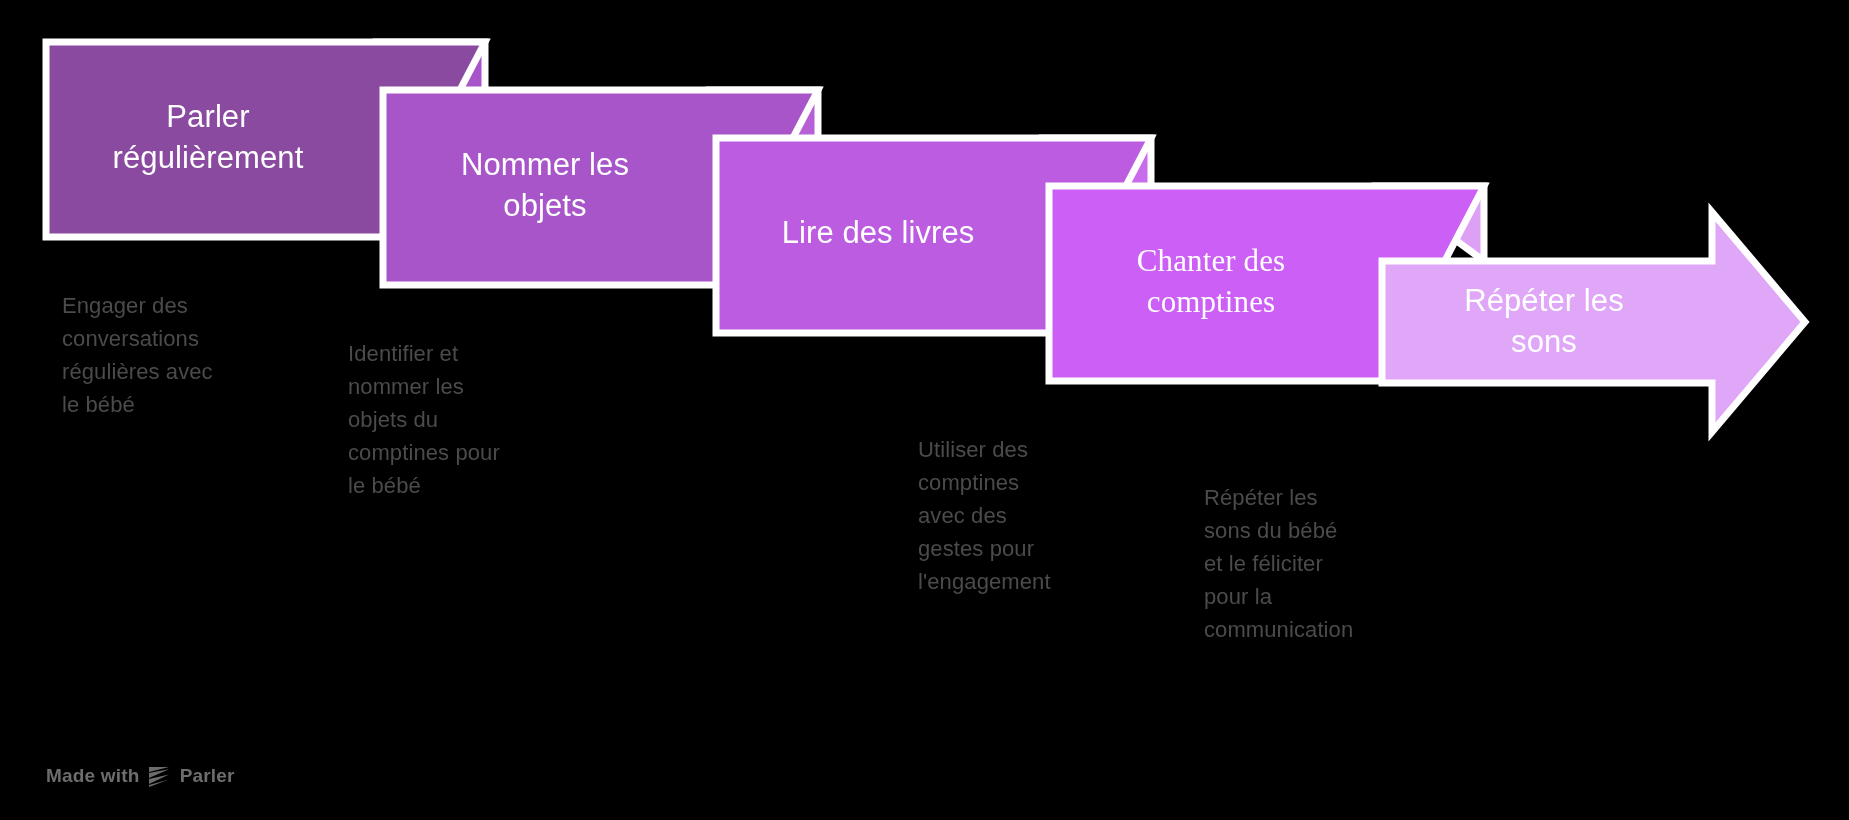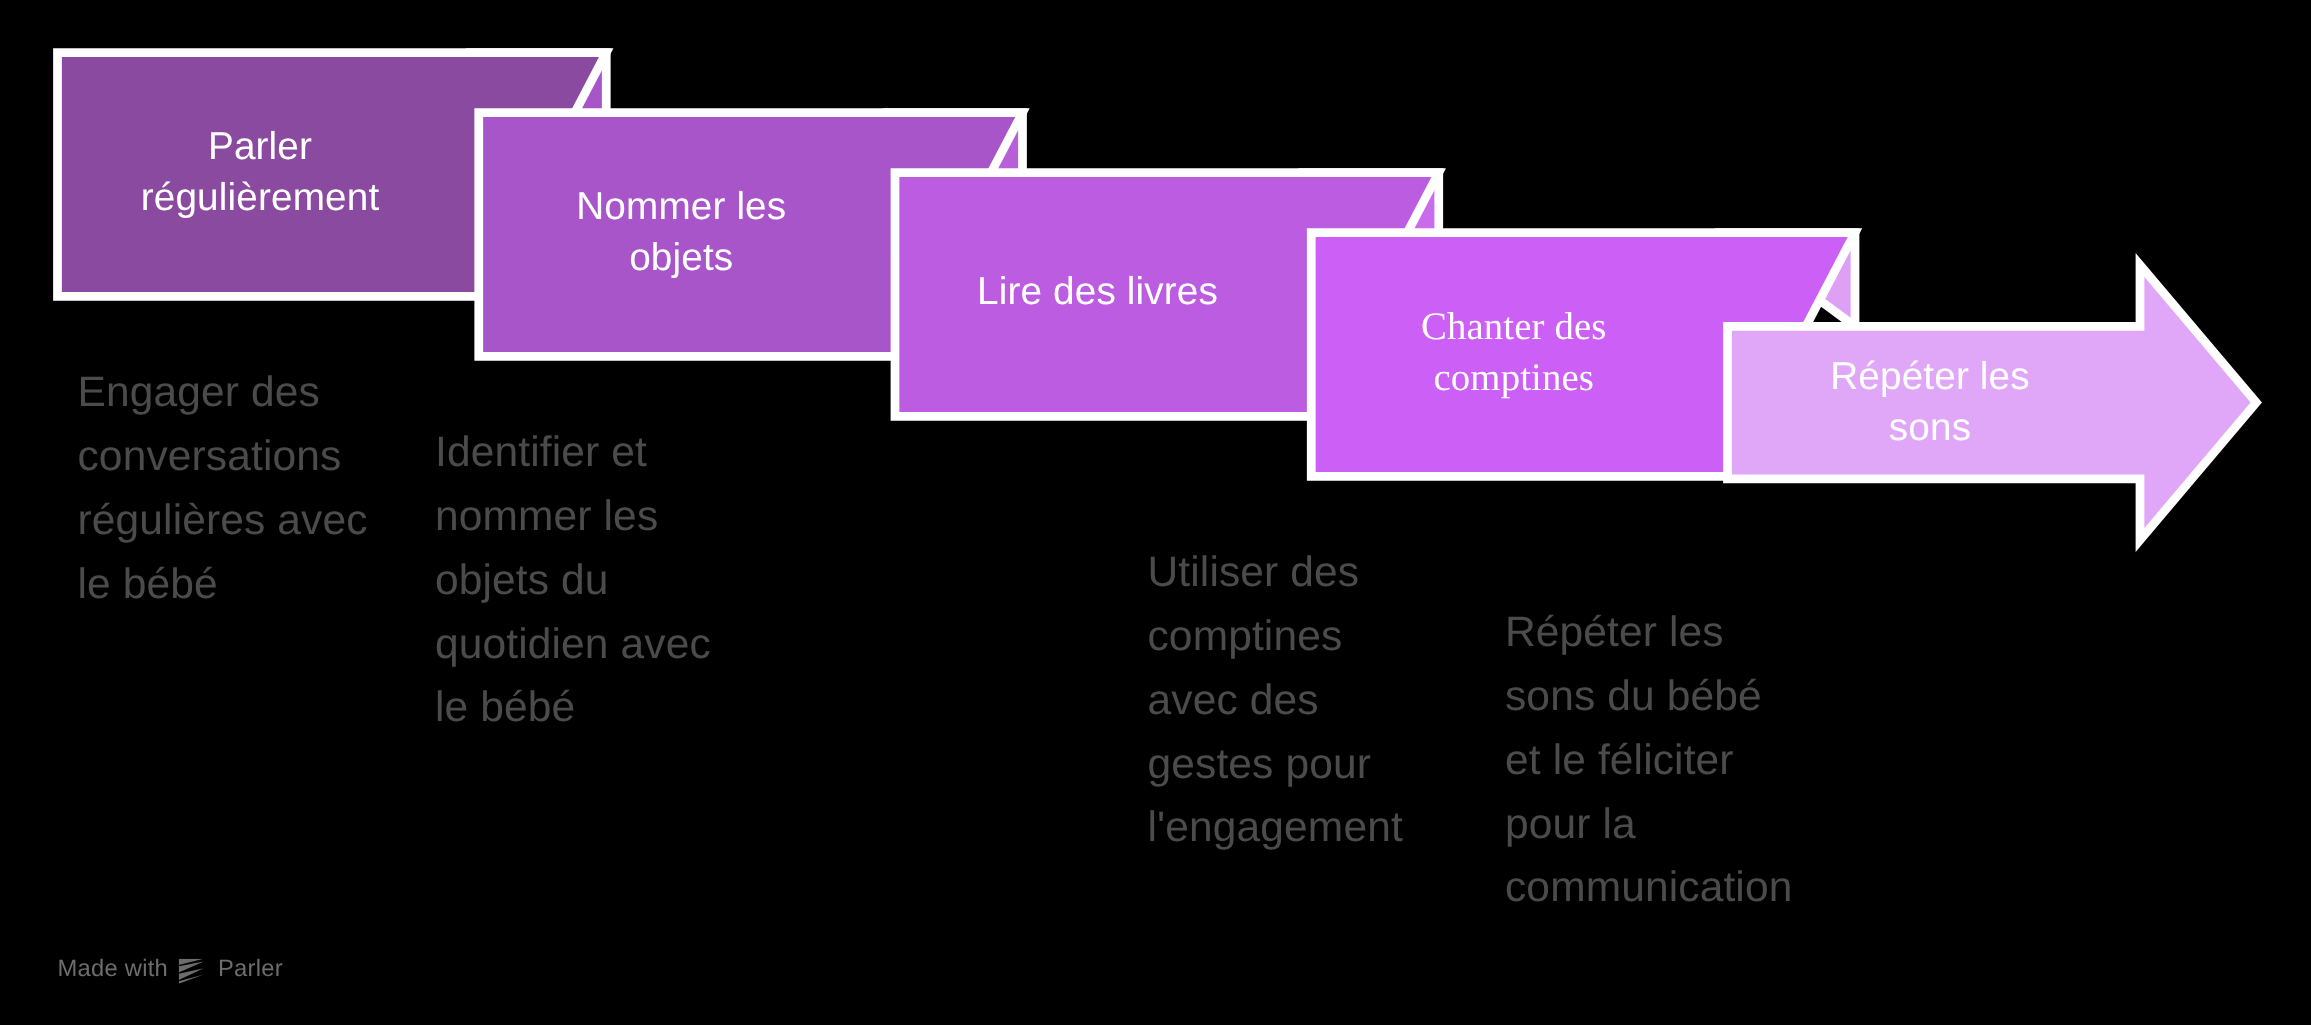"Engager des" .step-caption { font-size: 34px -> 22px }
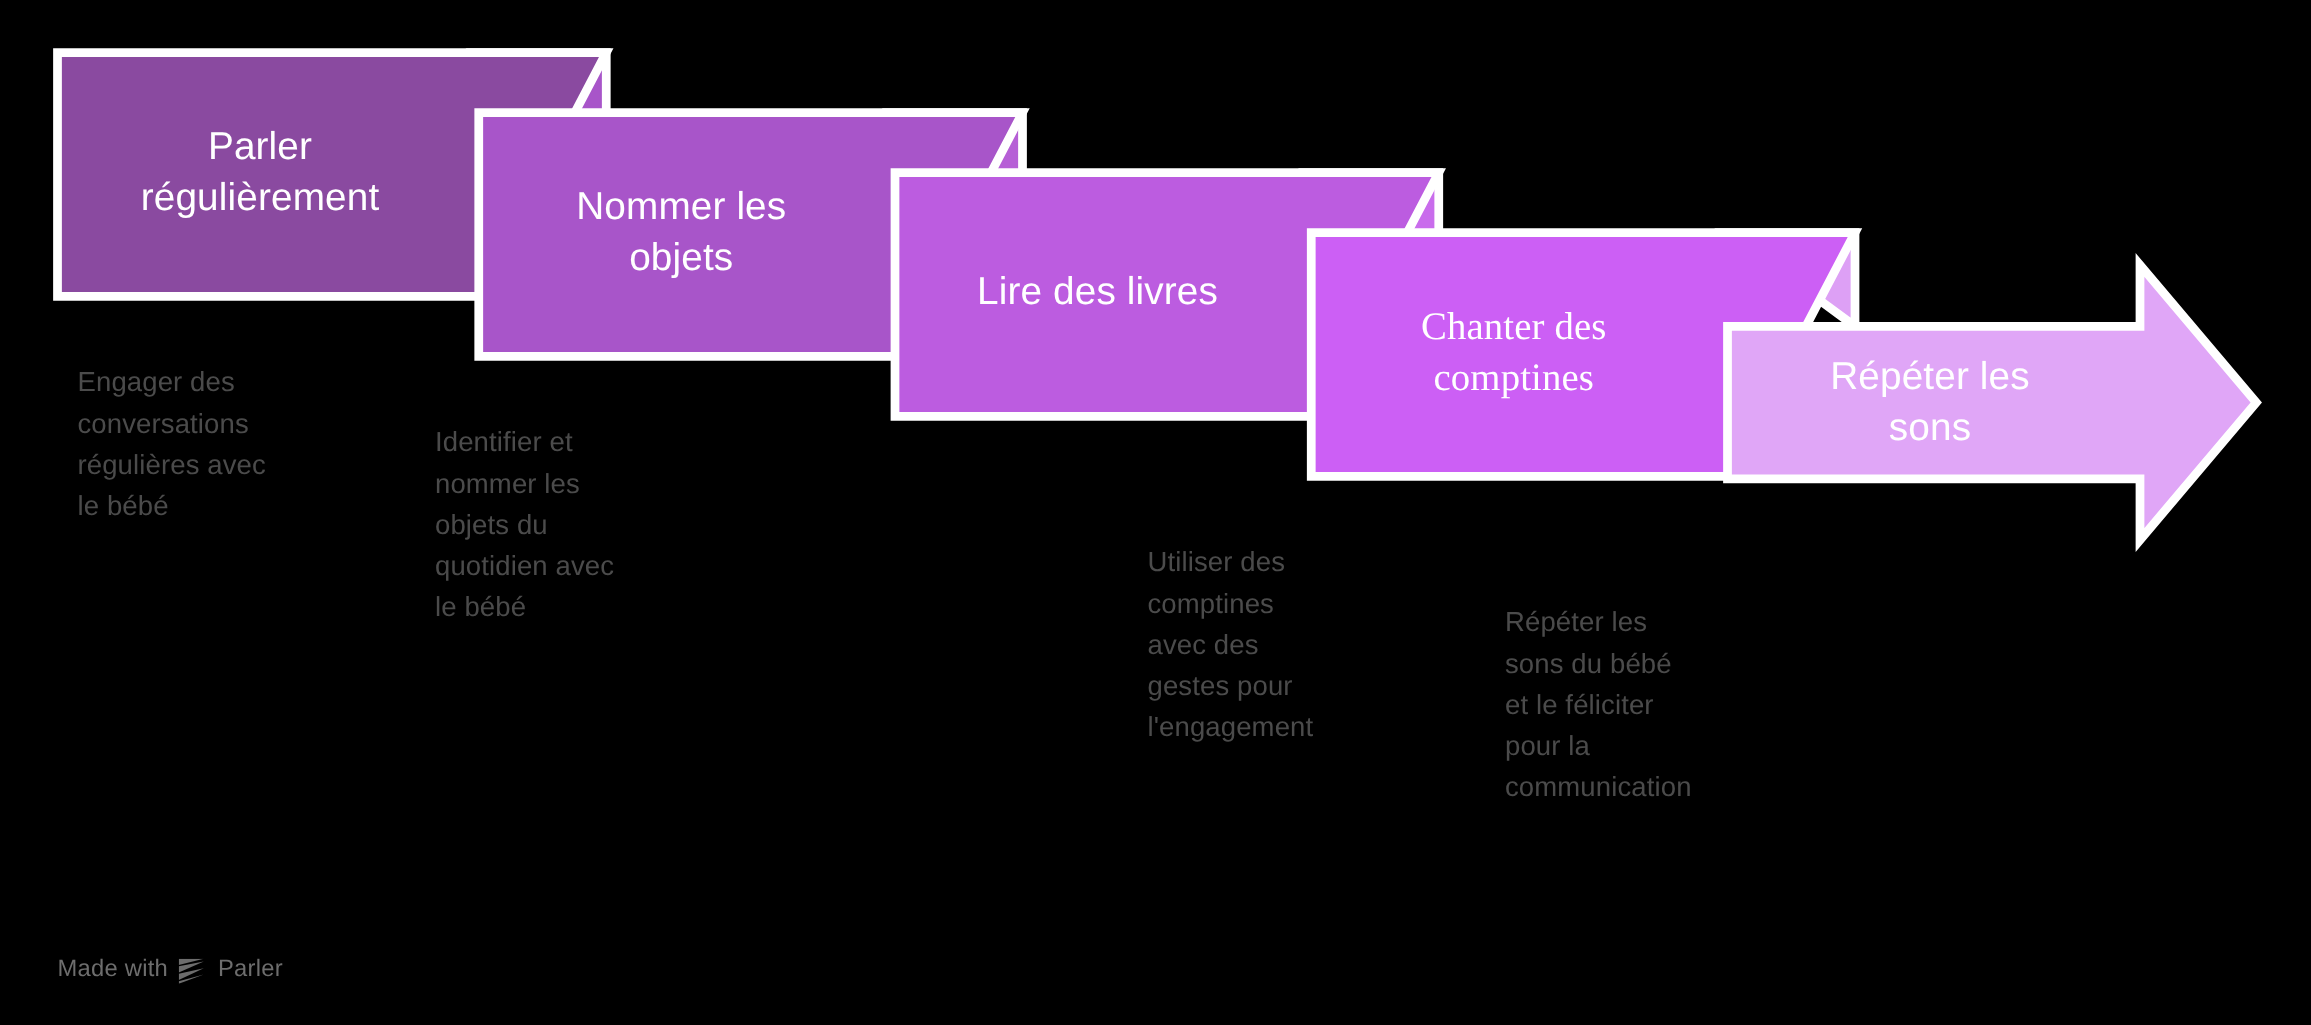"Identifier et" div.step-caption { text: quotidien avec -> comptines pour }
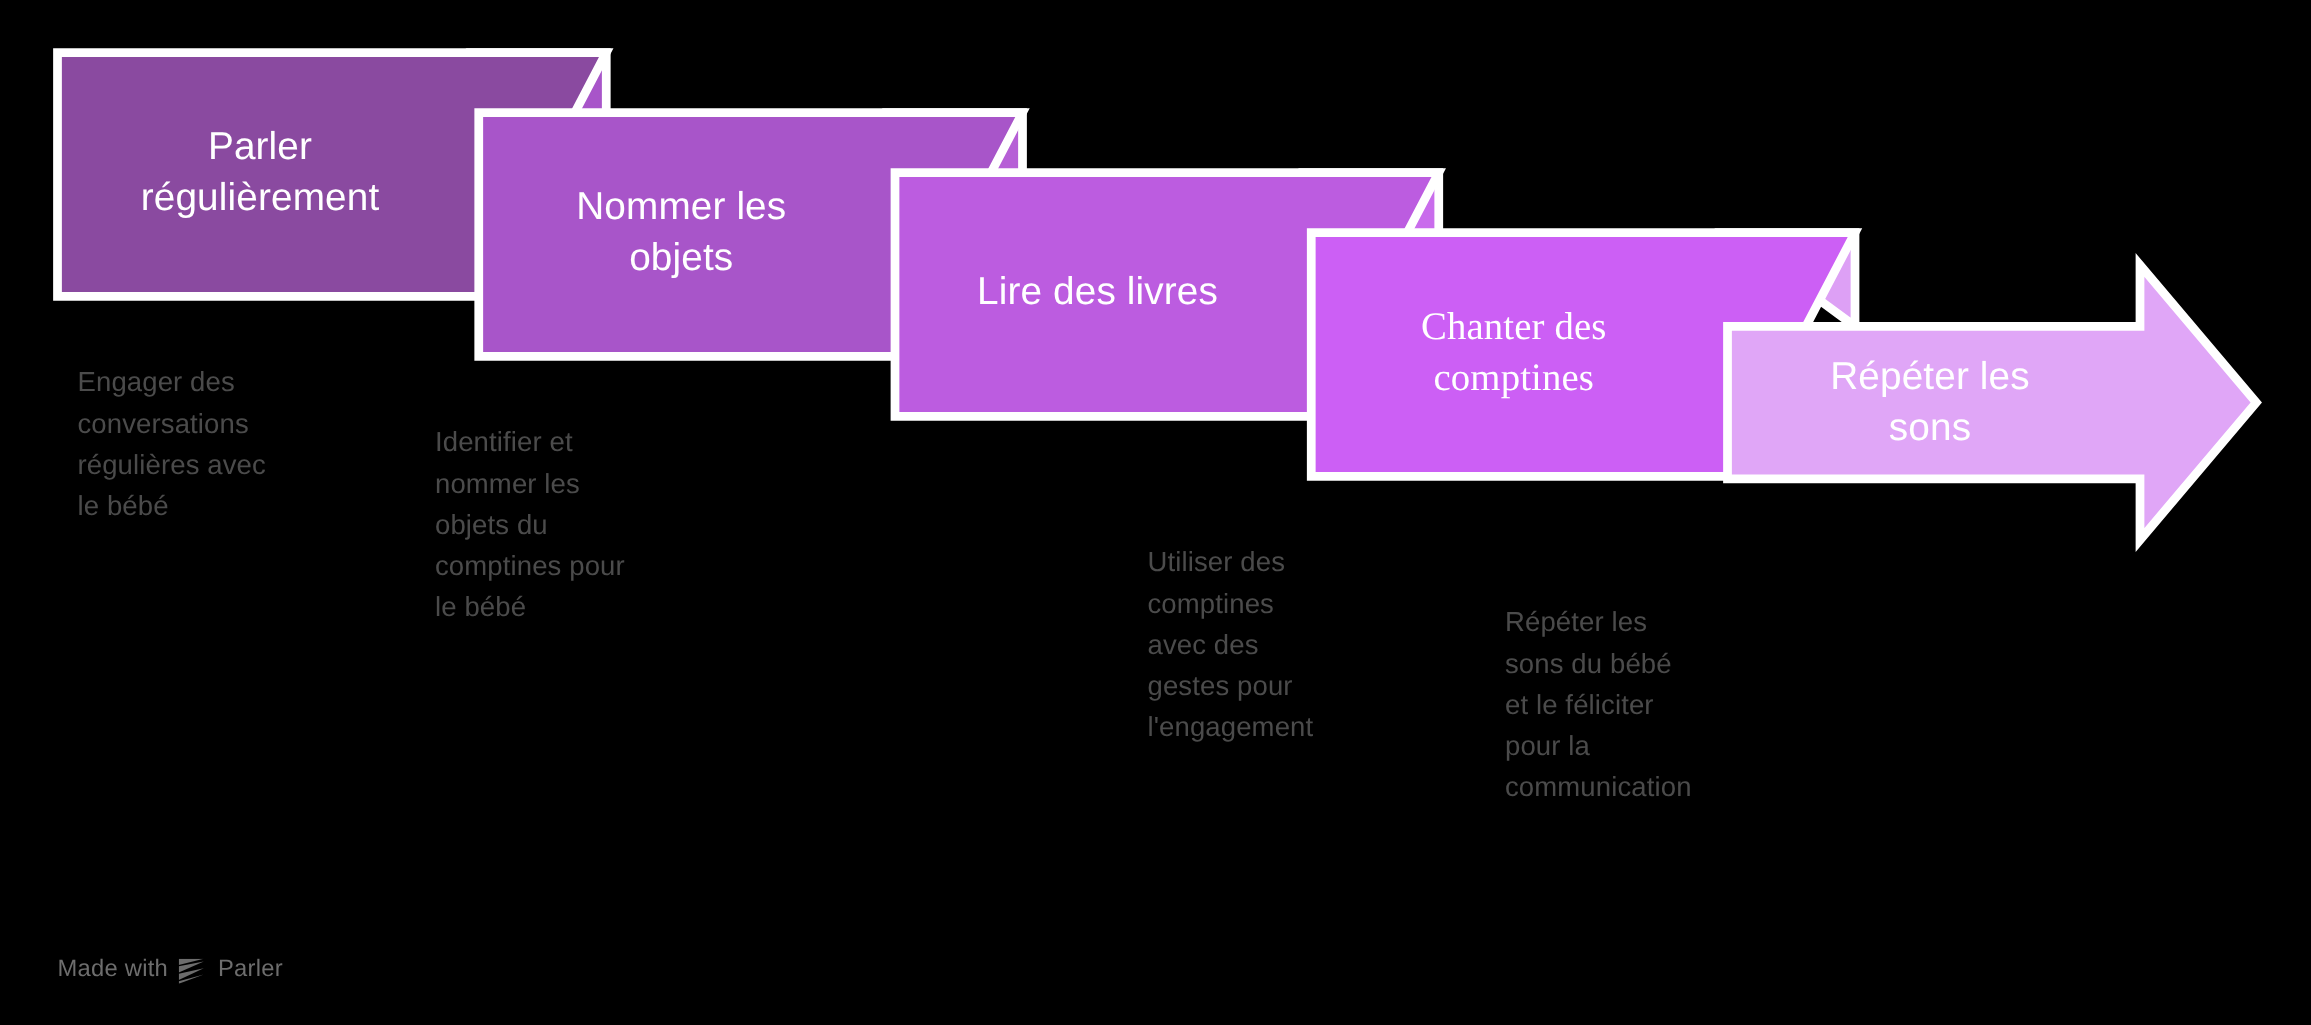"Made with" #footer { font-weight: 400 -> 700 }
